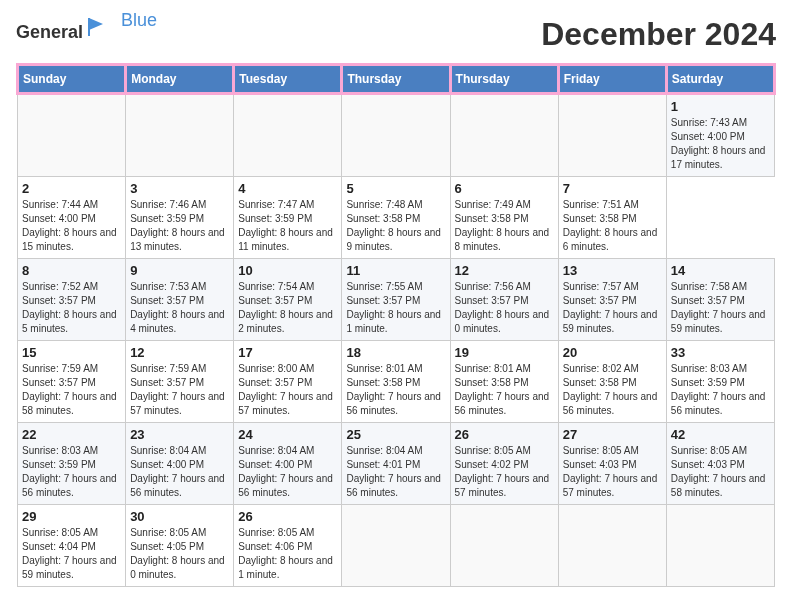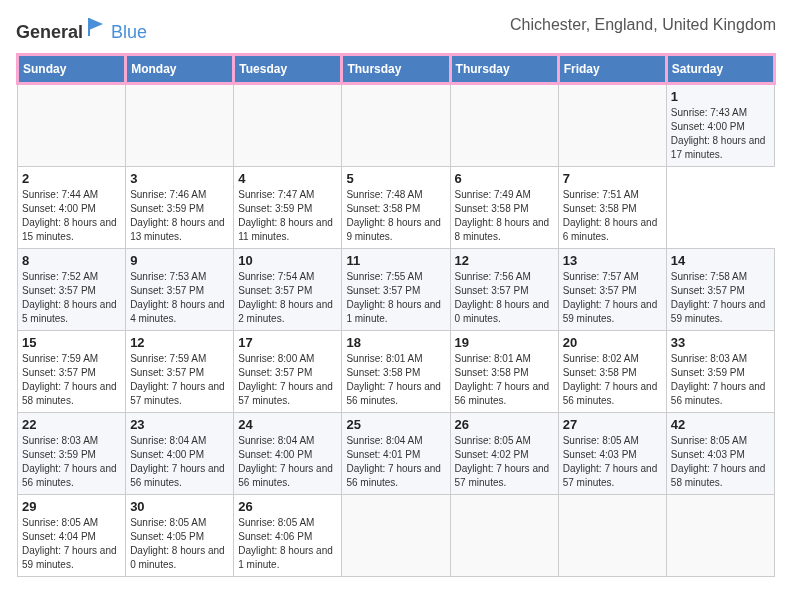"General" .logo { align-items: flex-end -> flex-start; gap: 2px -> 12px }
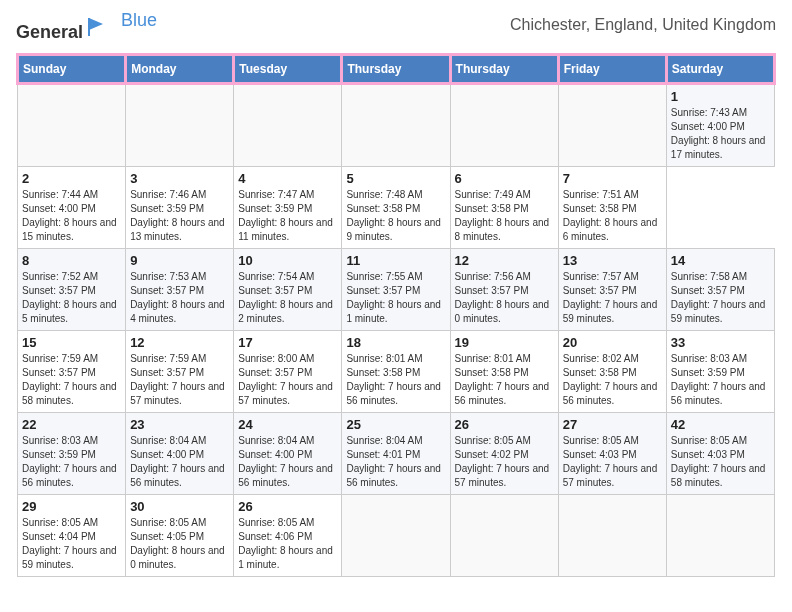"December 2024" div.month-title { html: none -> <div>December 2024</div> }
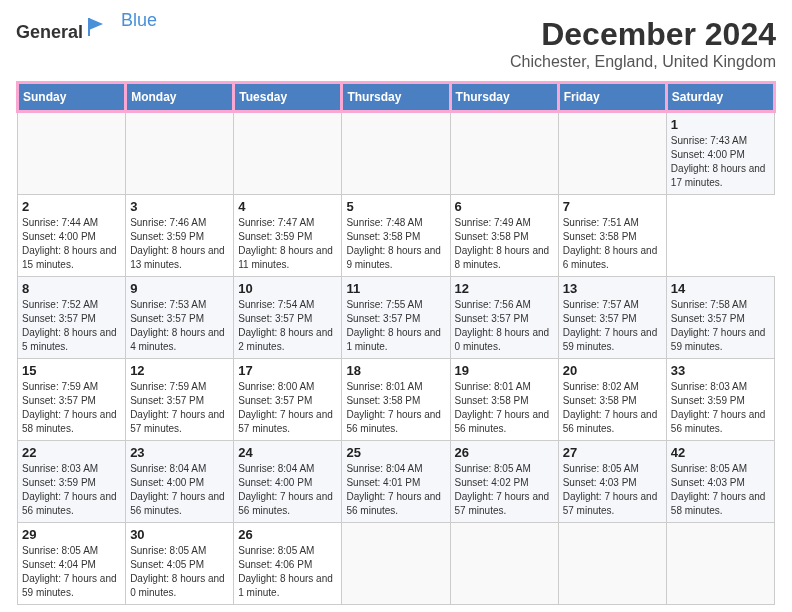"Chichester, England, United Kingdom" div.location-title { html: <div>Chichester, England, United Kingdom</div> -> none }
